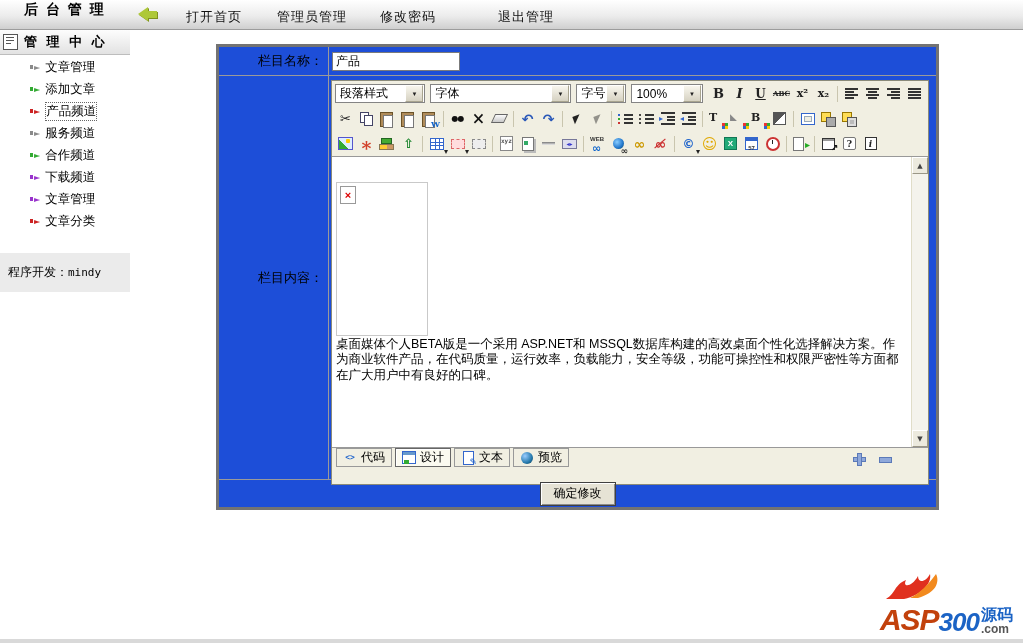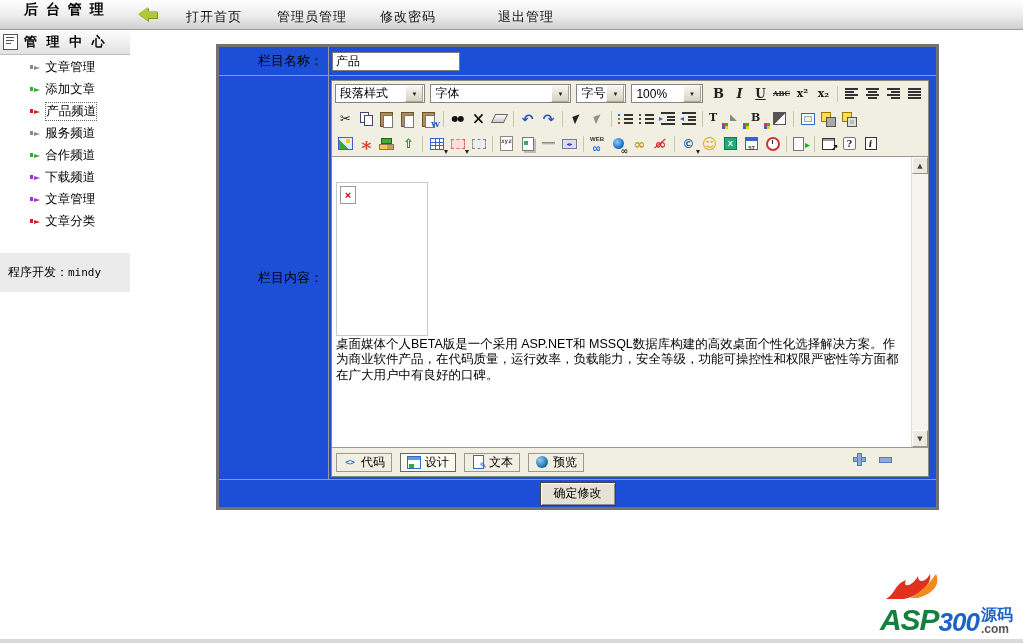"代码" .ed-tabbar { align-items: center -> none; gap: 8px -> 3px; height: 28px -> 36px }
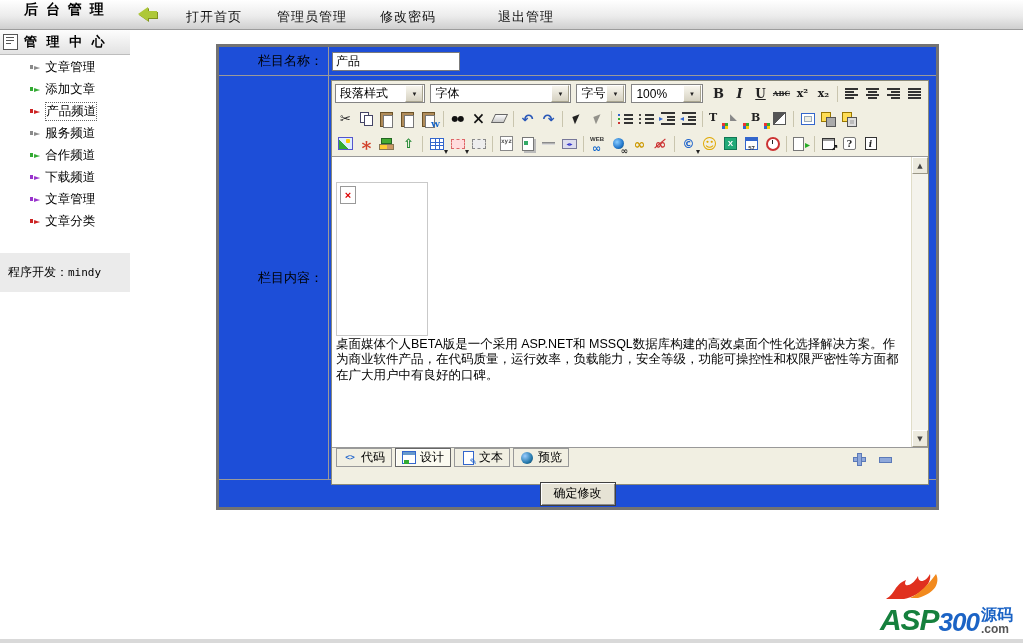"ASP" .l-asp { color: #15803d -> #c2410c }
